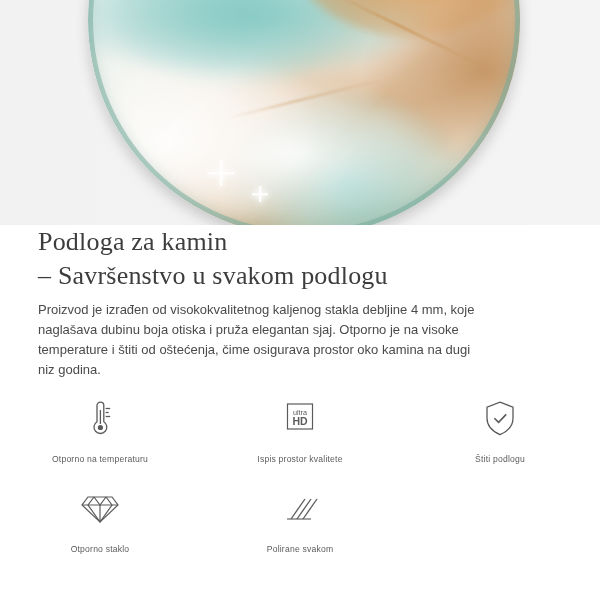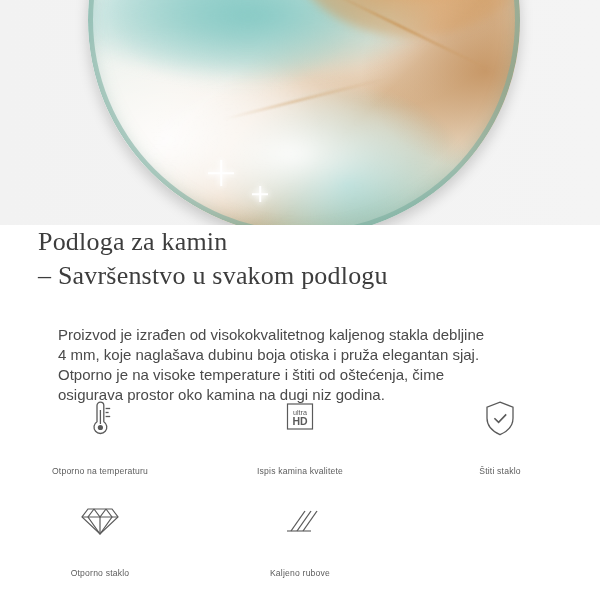"Proizvod je izrađen od visokokvalitetnog" .paragraph { font-size: 15px -> 13px; margin: 32px 0 0 0 -> 7px 0 0 0; padding: 0 38px 0 58px -> 0 38px 0 38px }
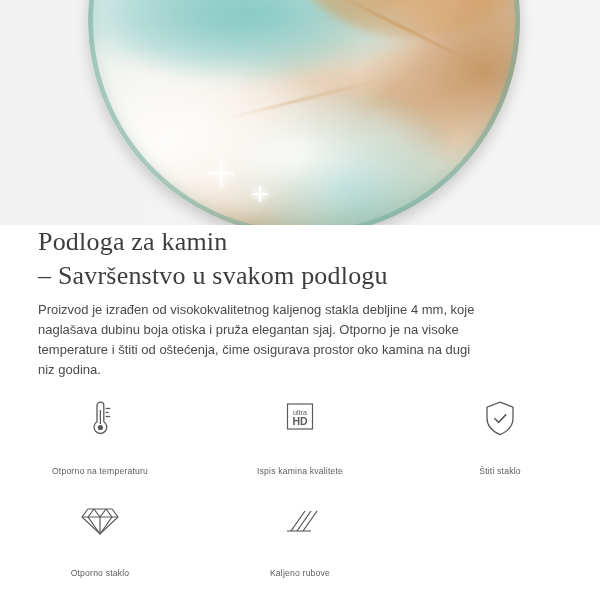"Otporno na temperaturu" .feature-label { margin-top: 24px -> 12px }
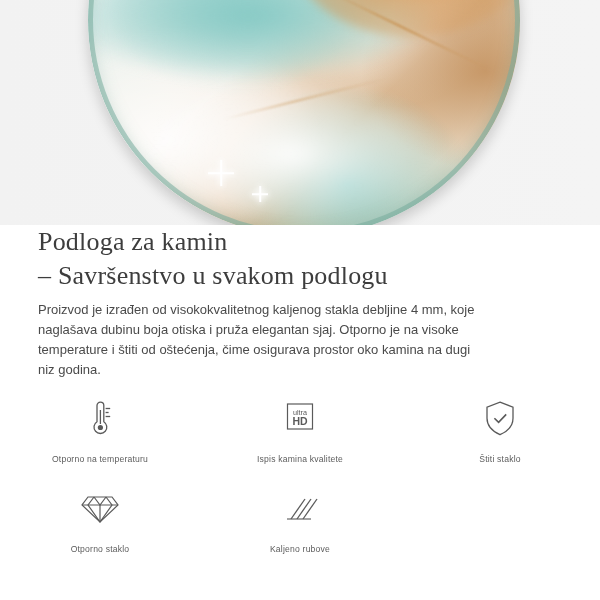"Ispis kamina kvalitete" div.feature-label { text: kamina -> prostor }
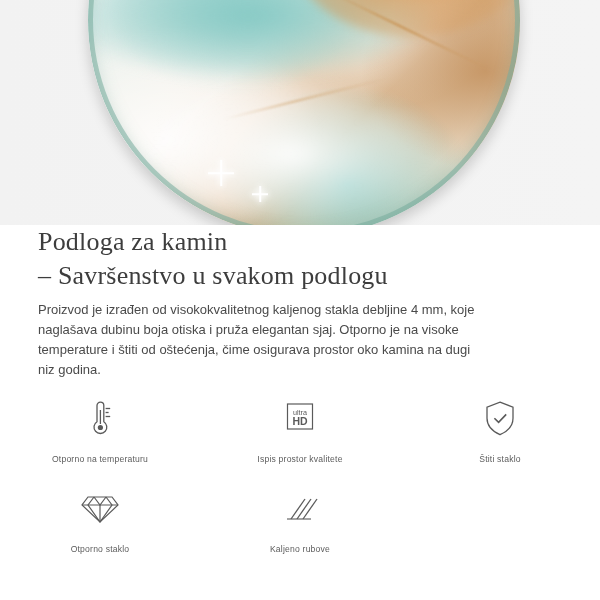"Štiti staklo" div.feature-label { text: staklo -> podlogu }
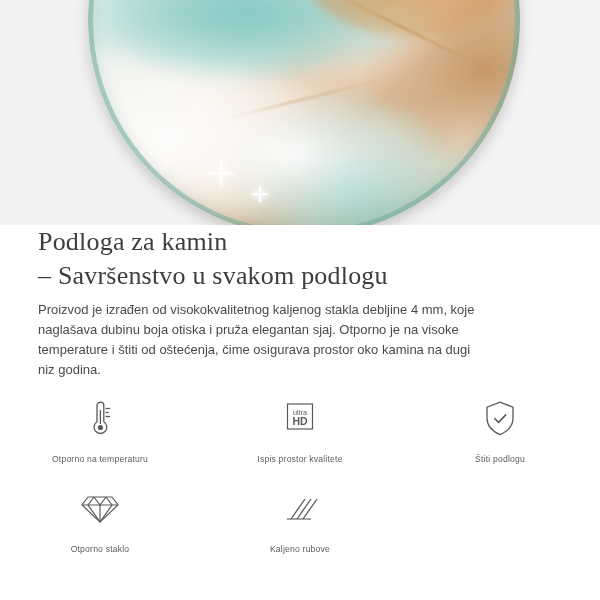"Kaljeno rubove" div.feature-label { text: Kaljeno rubove -> Polirane svakom }
